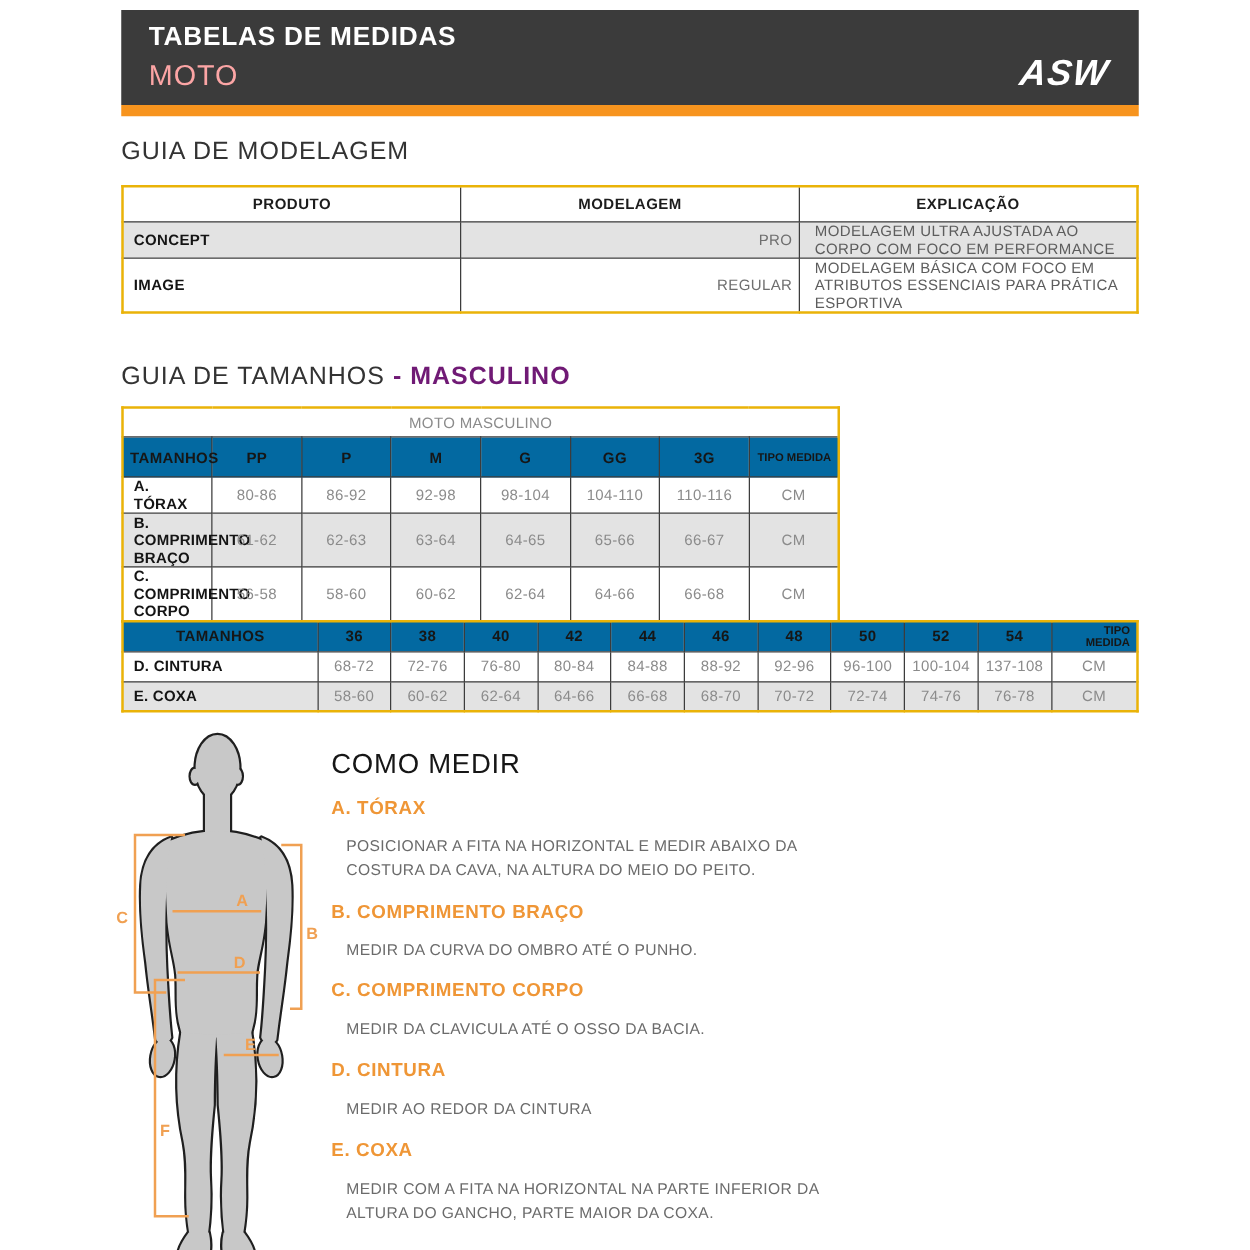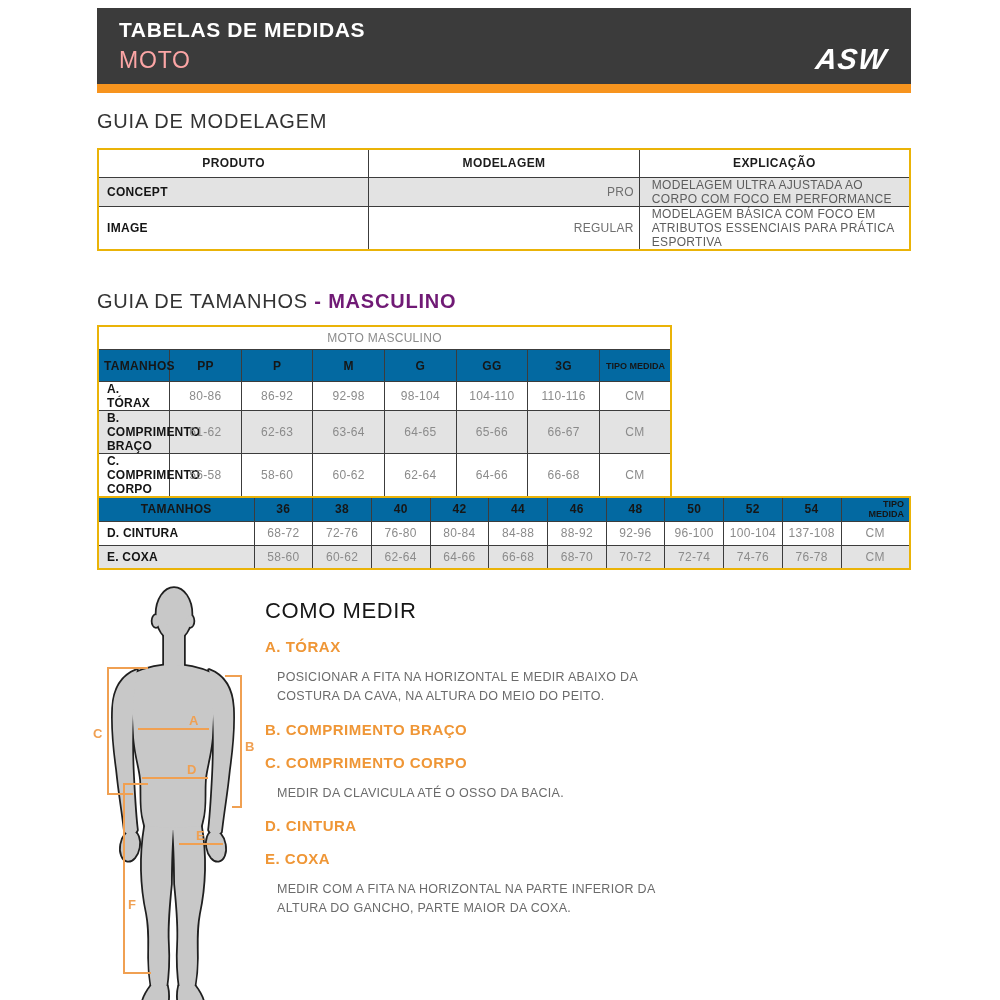"MEDIR DA CURVA DO OMBRO" p { html: none -> <p>MEDIR DA CURVA DO OMBRO ATÉ O PUNHO.</p> }
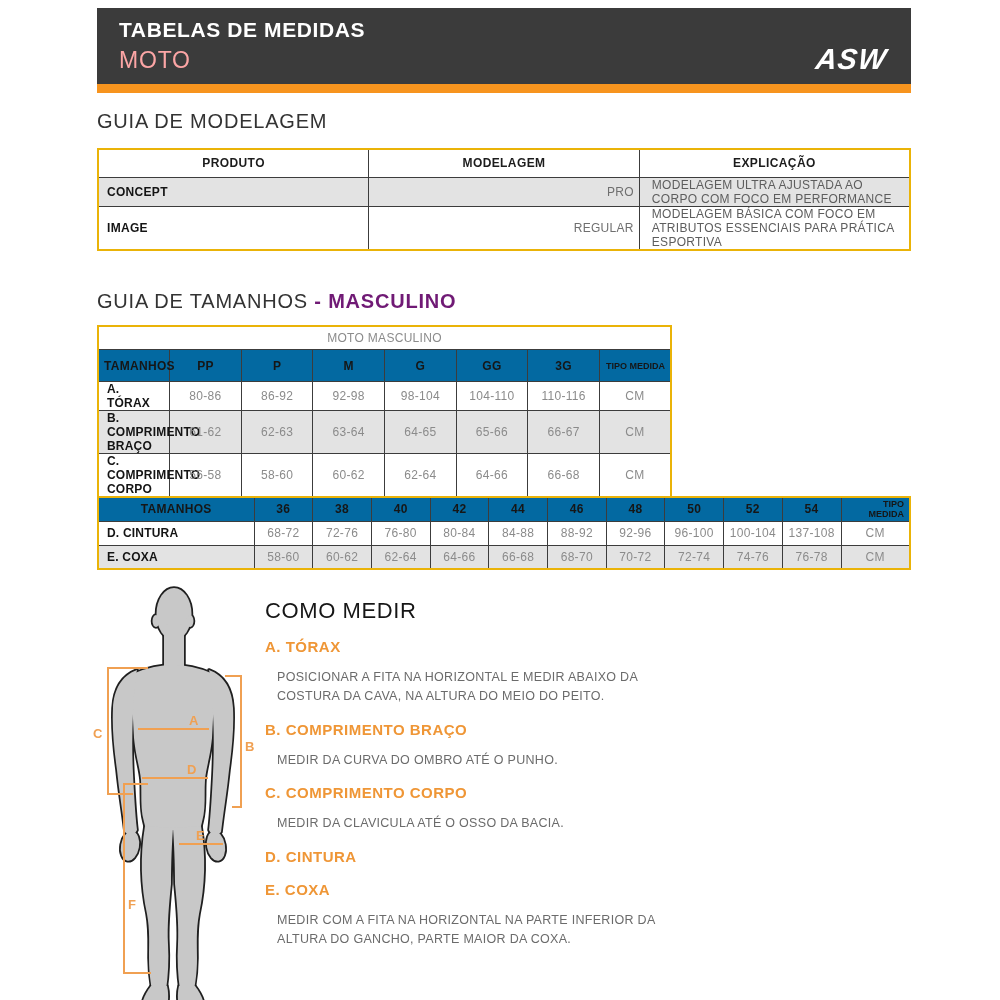"MEDIR AO REDOR DA CINTURA" p { html: none -> <p>MEDIR AO REDOR DA CINTURA</p> }
